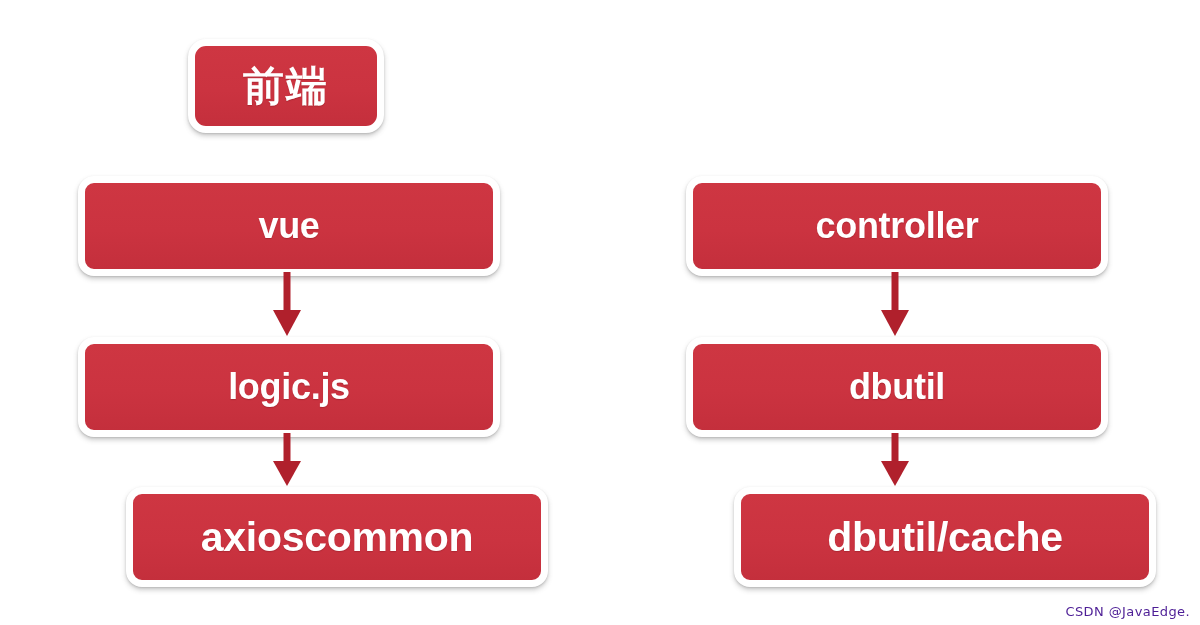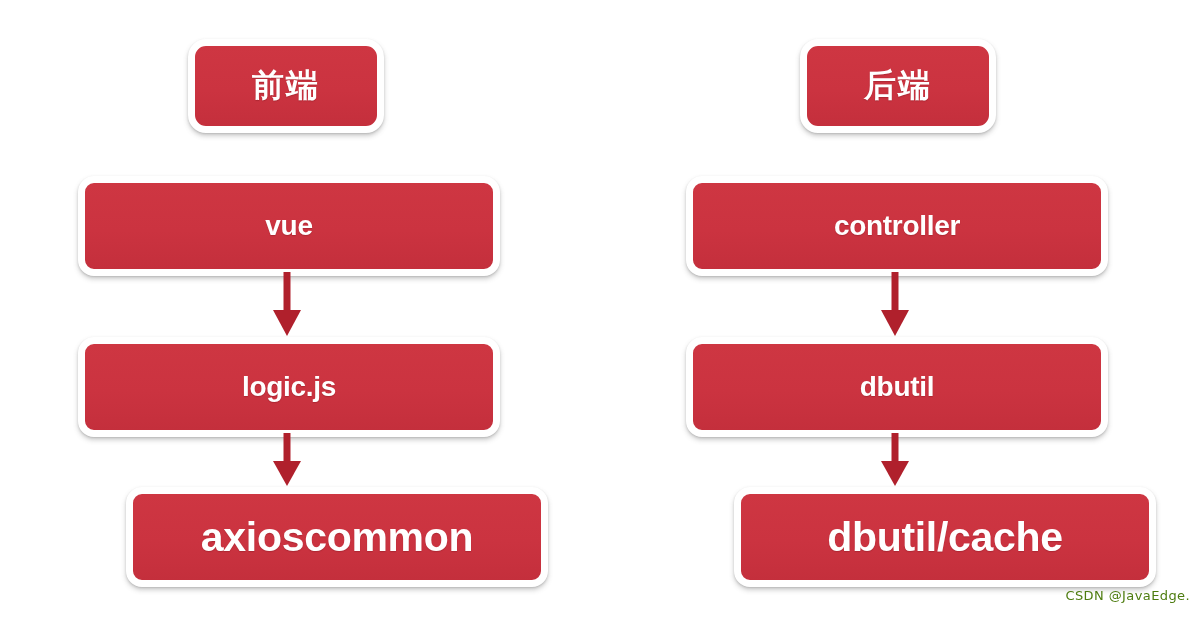"前端" .header-pill .node-label { font-size: 32px -> 41px }
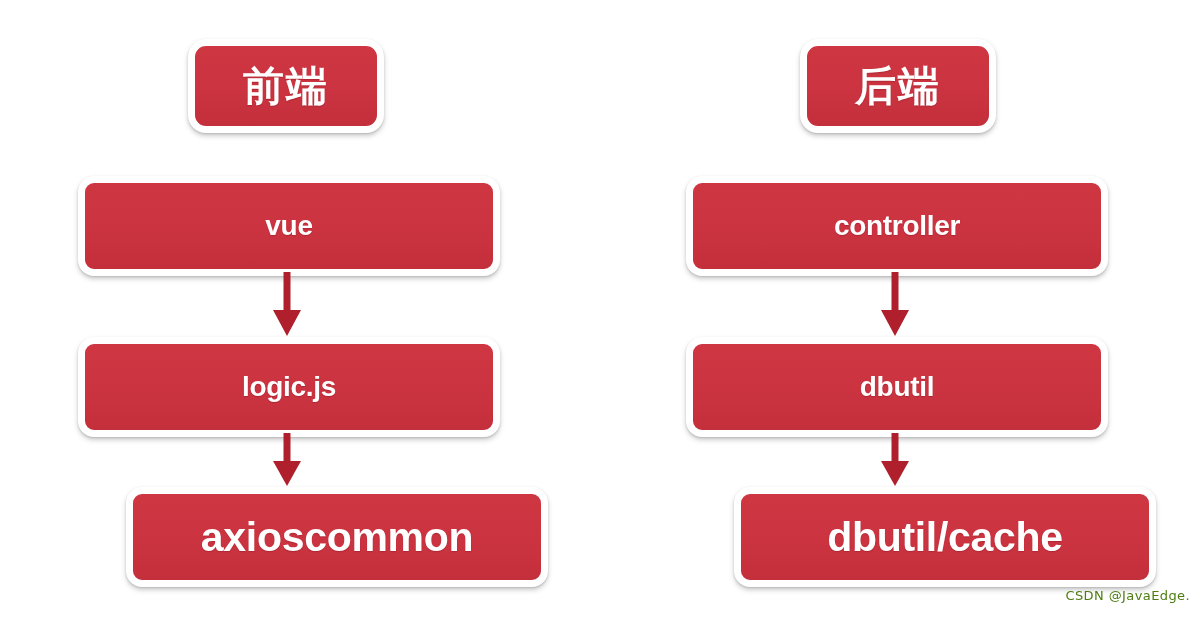"后端" div.node { html: <div> <span>后端</span> </div> -> none }
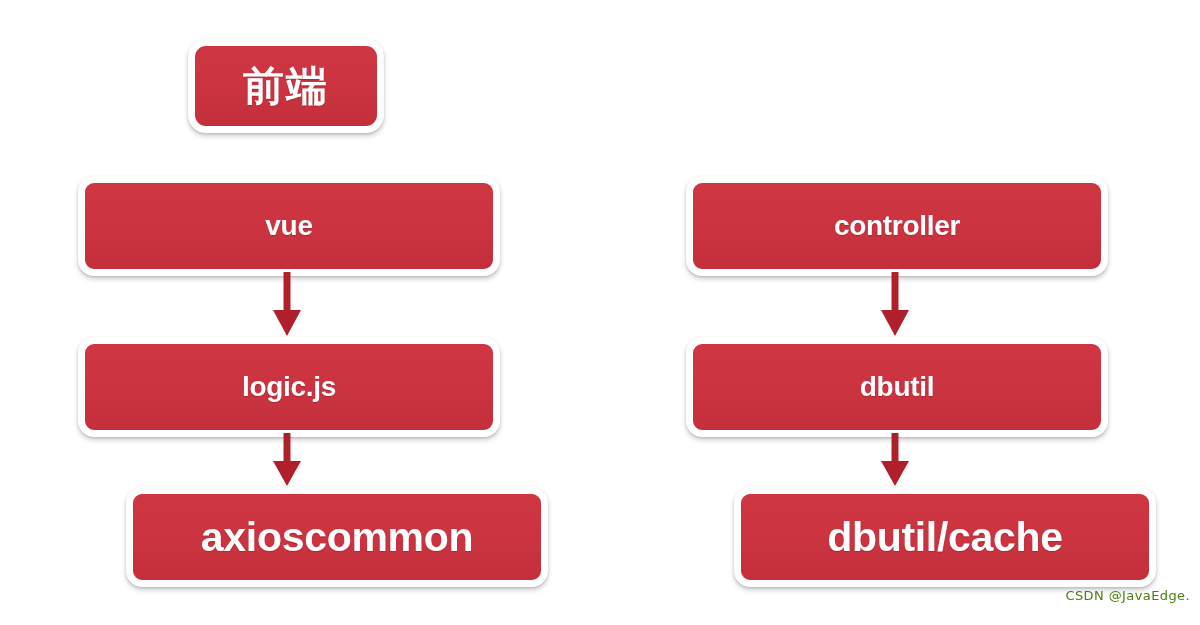"vue" .stage-box .node-label { font-size: 28px -> 36px }
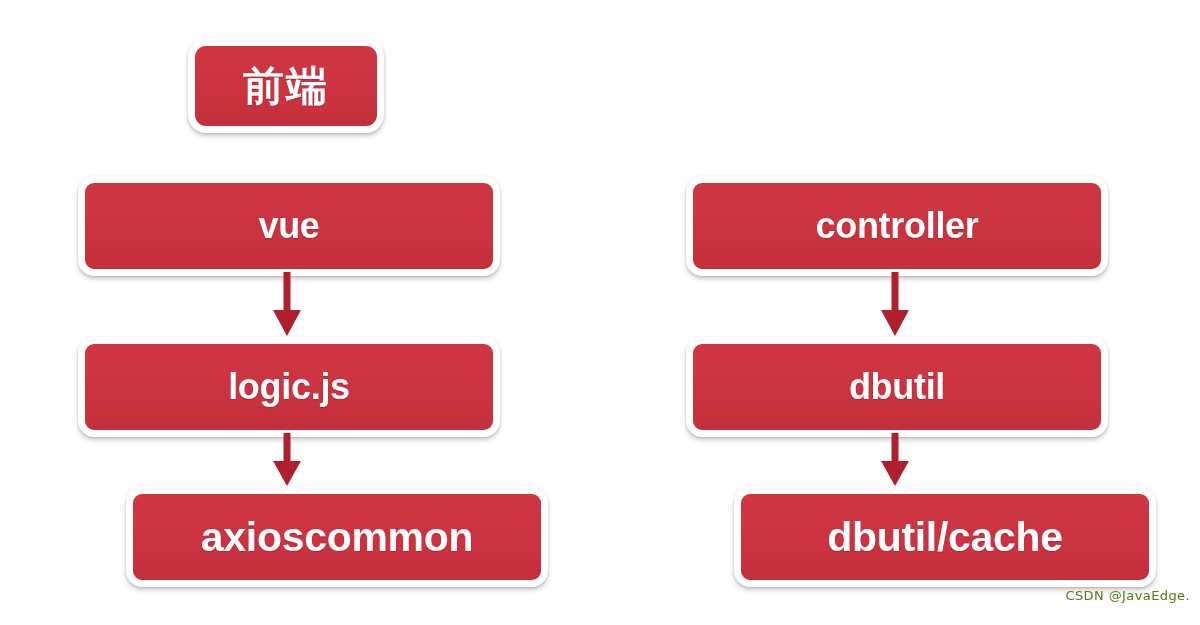"CSDN @JavaEdge." #watermark { bottom: 22px -> 6px; color: #4d7c0f -> #4c1d95 }
